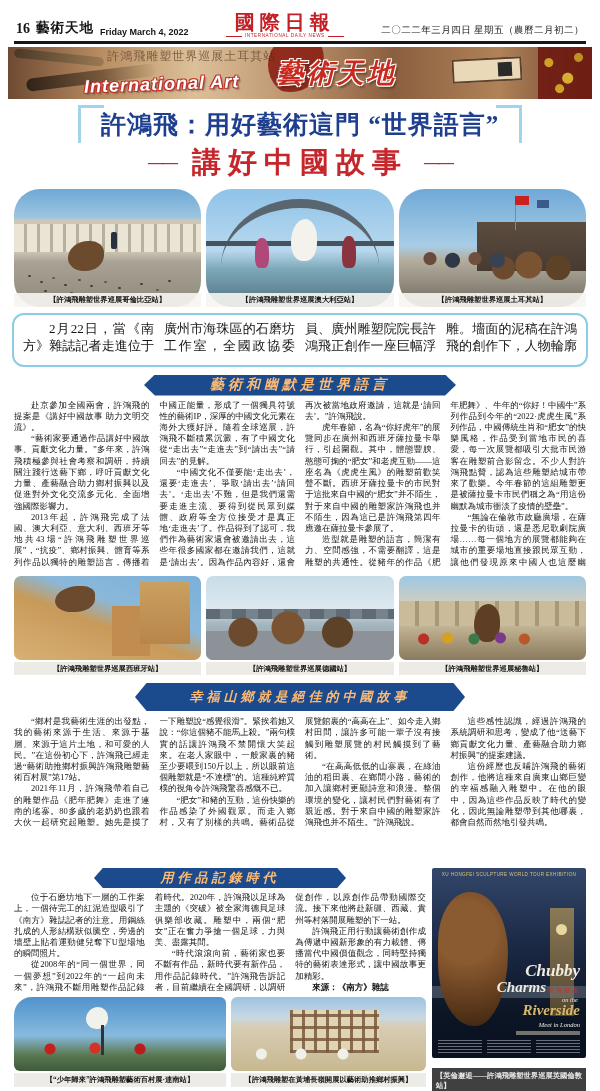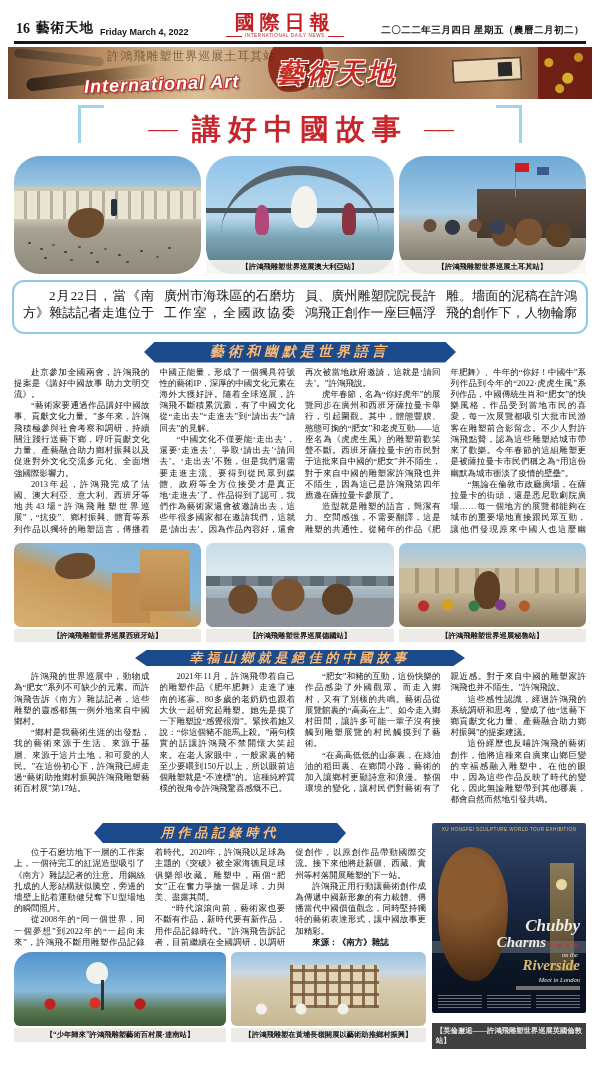"二〇二二年三月四日 星期五（農曆二月初二）" .mh-right { font-weight: 700 -> 400 }
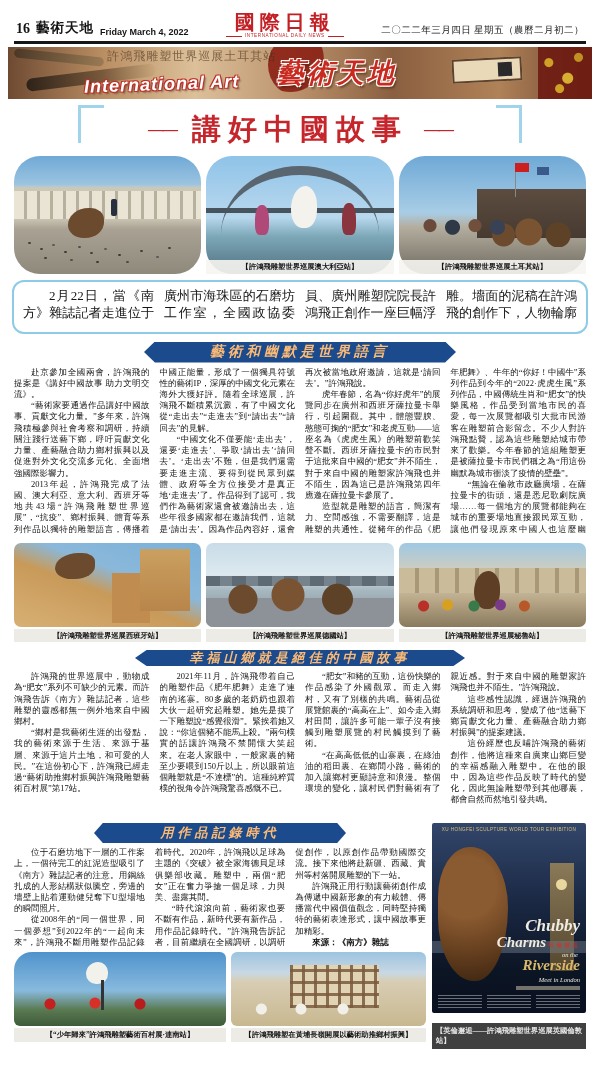"許鴻飛：用好藝術這門 “世界語言”" div.hl1 { html: none -> <div>許鴻飛：用好藝術這門 “世界語言”</div> }
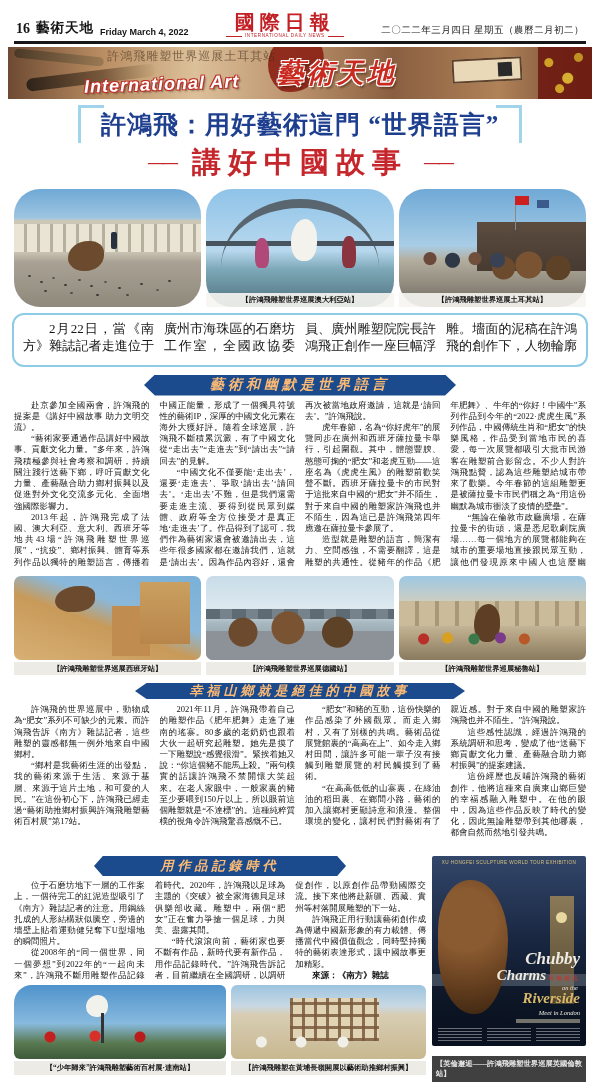"【許鴻飛雕塑世界巡展哥倫比亞站】" figcaption { html: none -> <figcaption>【許鴻飛雕塑世界巡展哥倫比亞站】</figcaption> }
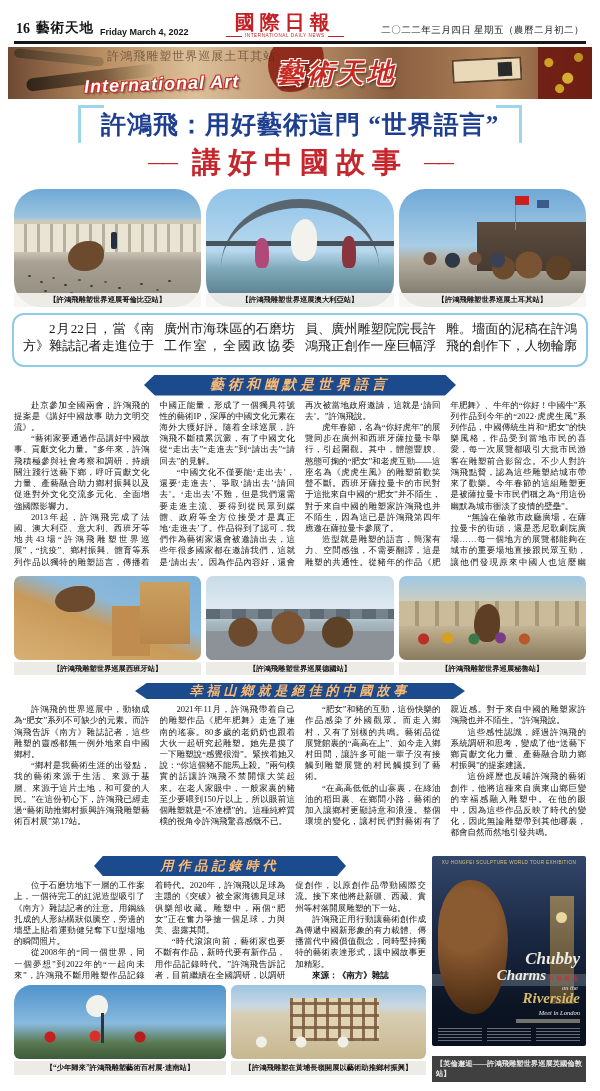"幸福山鄉就是絕佳的中國故事" .sh2 { height: 16px -> 28px }
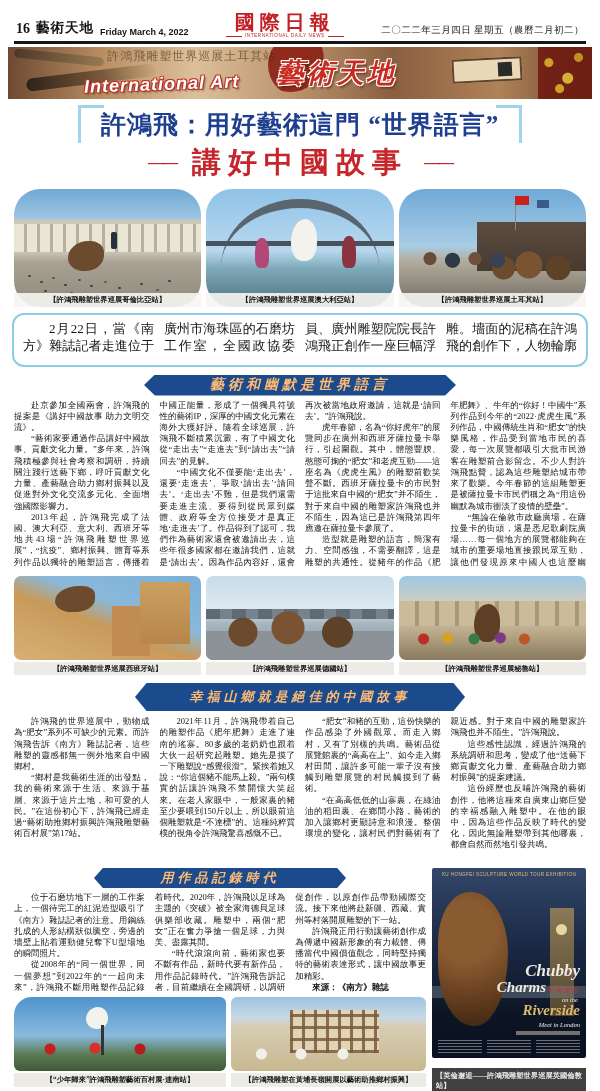"許鴻飛的世界巡展中，動物成為“肥女”系列不可缺少的元素。而許鴻飛告訴《南方》雜誌" p { html: <p>許鴻飛的世界巡展中，動物成為“肥女”系列不可缺少的元素。而許鴻飛告訴《南方》雜誌記者，這些雕塑的靈感都無一例外地來自中國鄉村。</p> -> none }
